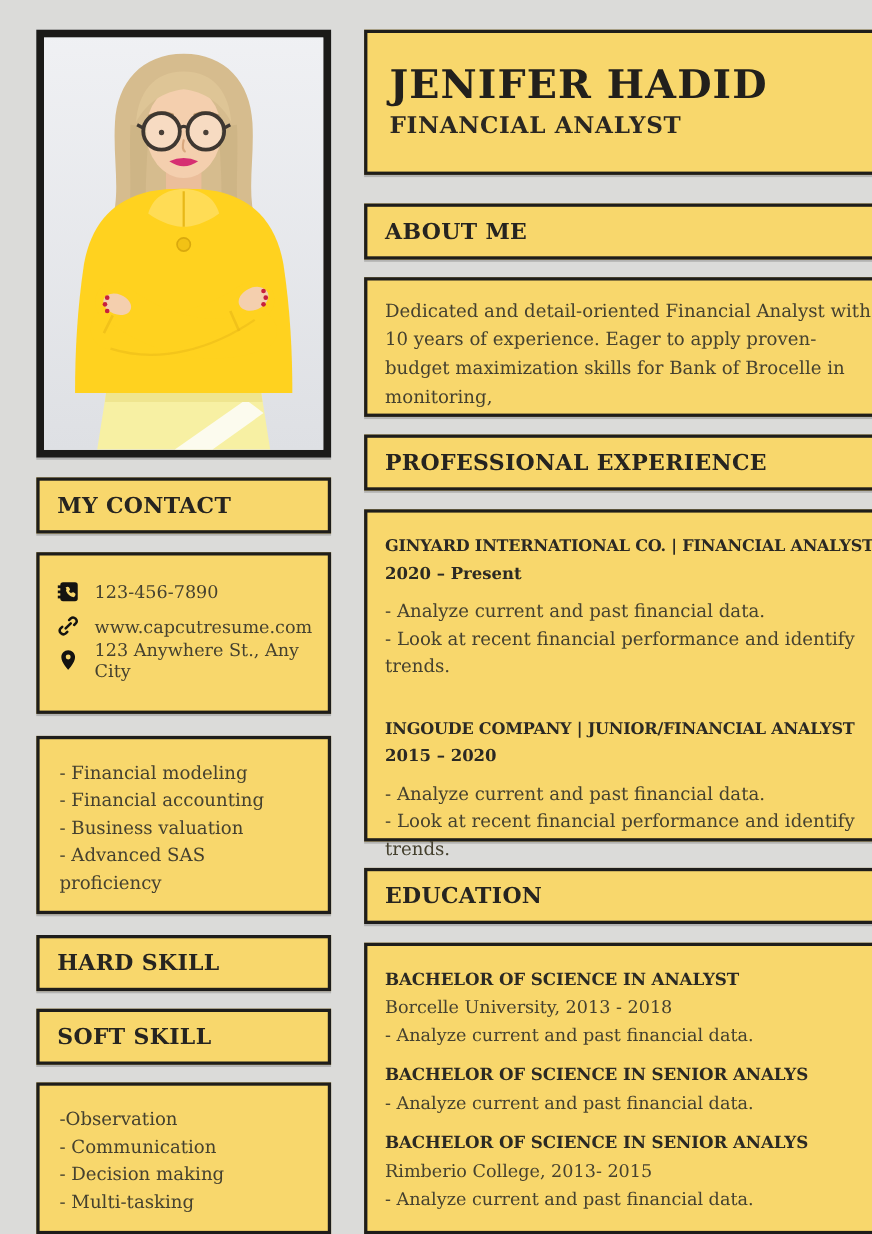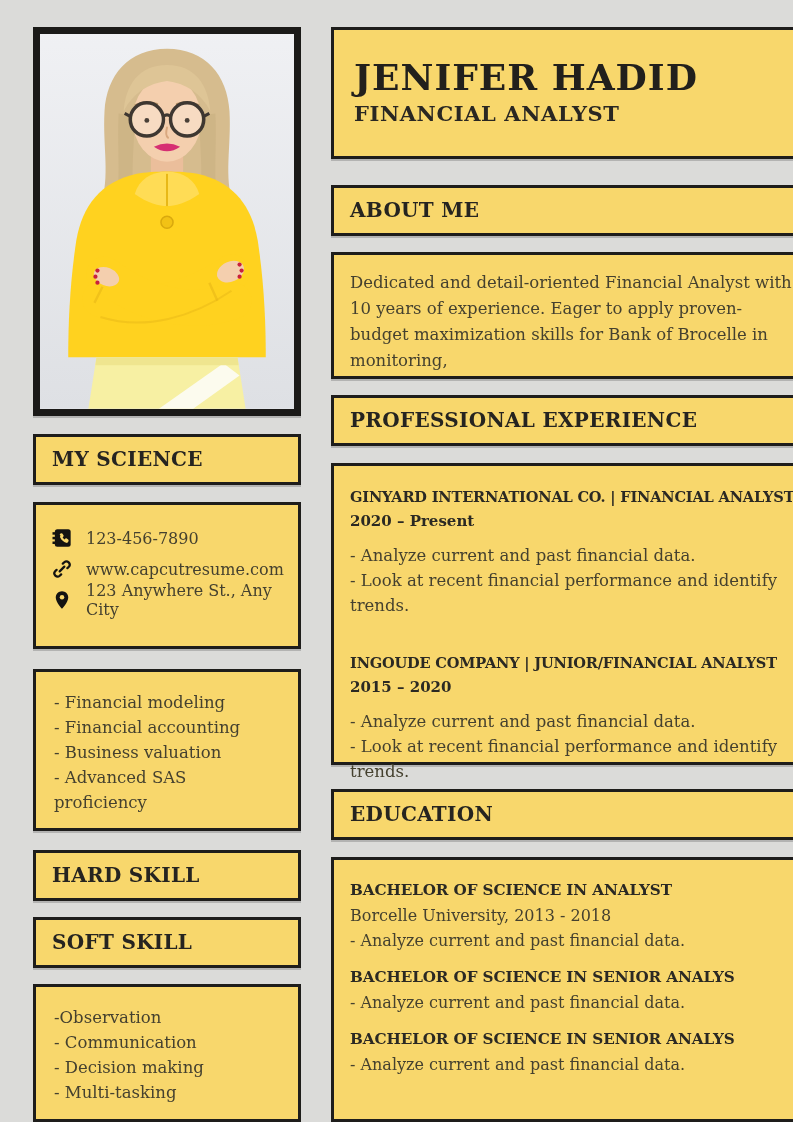"MY SCIENCE" span { text: SCIENCE -> CONTACT }
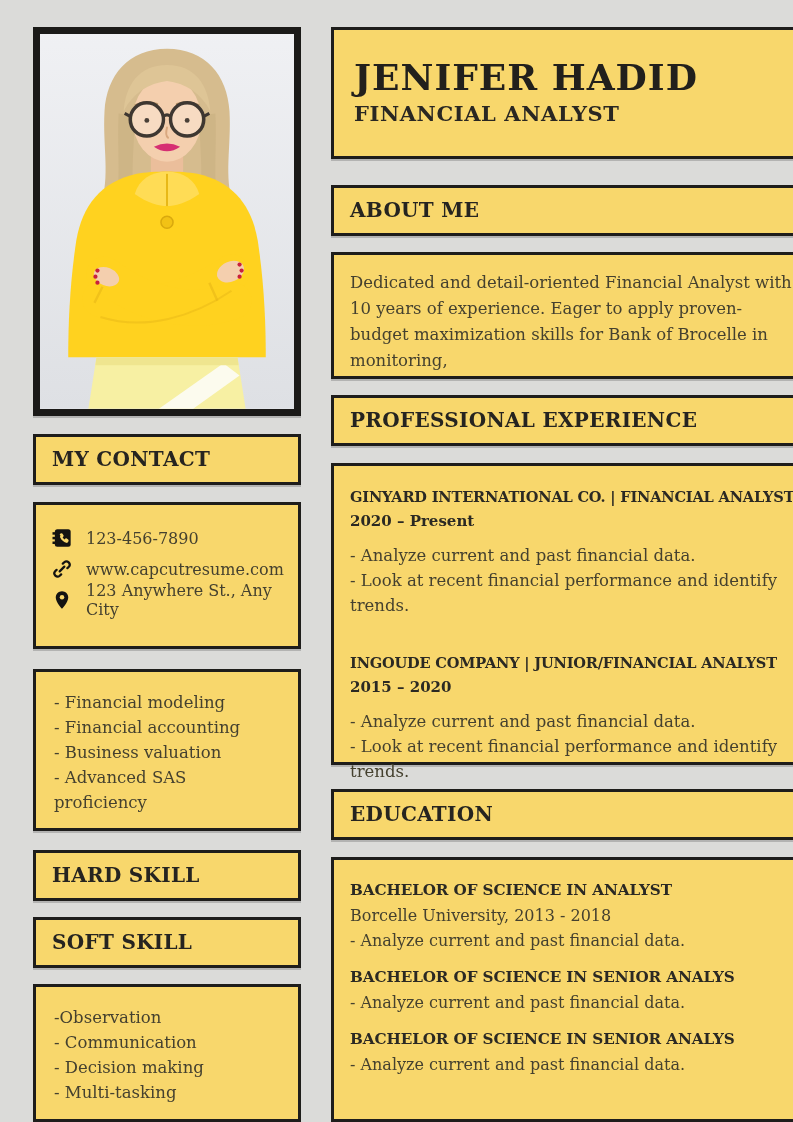"Rimberio College, 2013- 2015" div.school-name { html: none -> <div>Rimberio College, 2013- 2015</div> }
